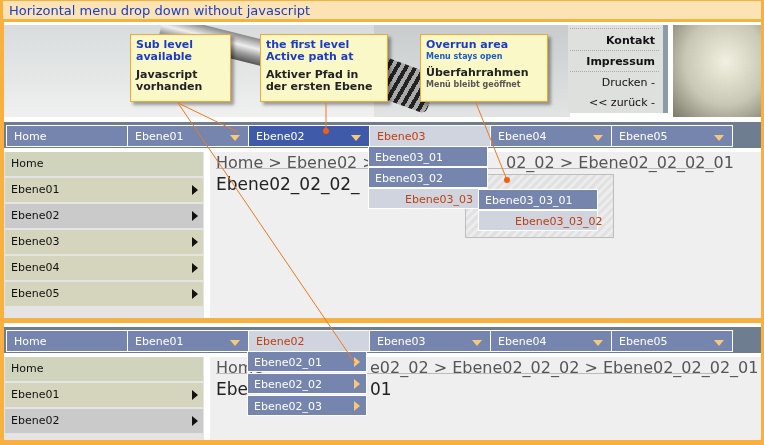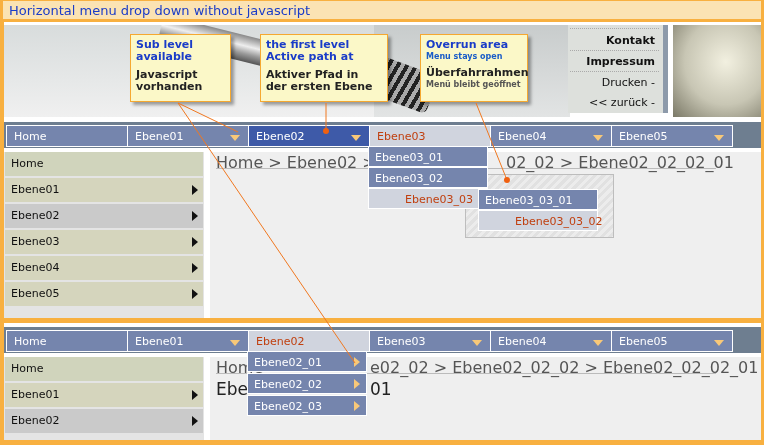"Overrun area" div.callout { width: 108px -> 128px }
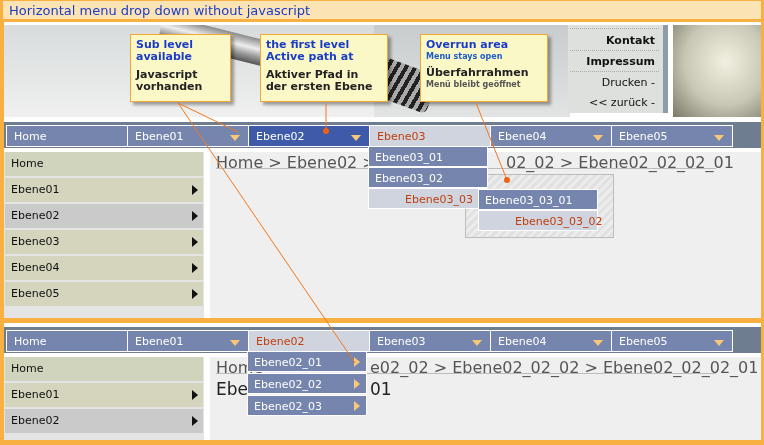"Ebene02_02_02_" span.page-title { html: none -> <span>Ebene02_02_02_</span> }
